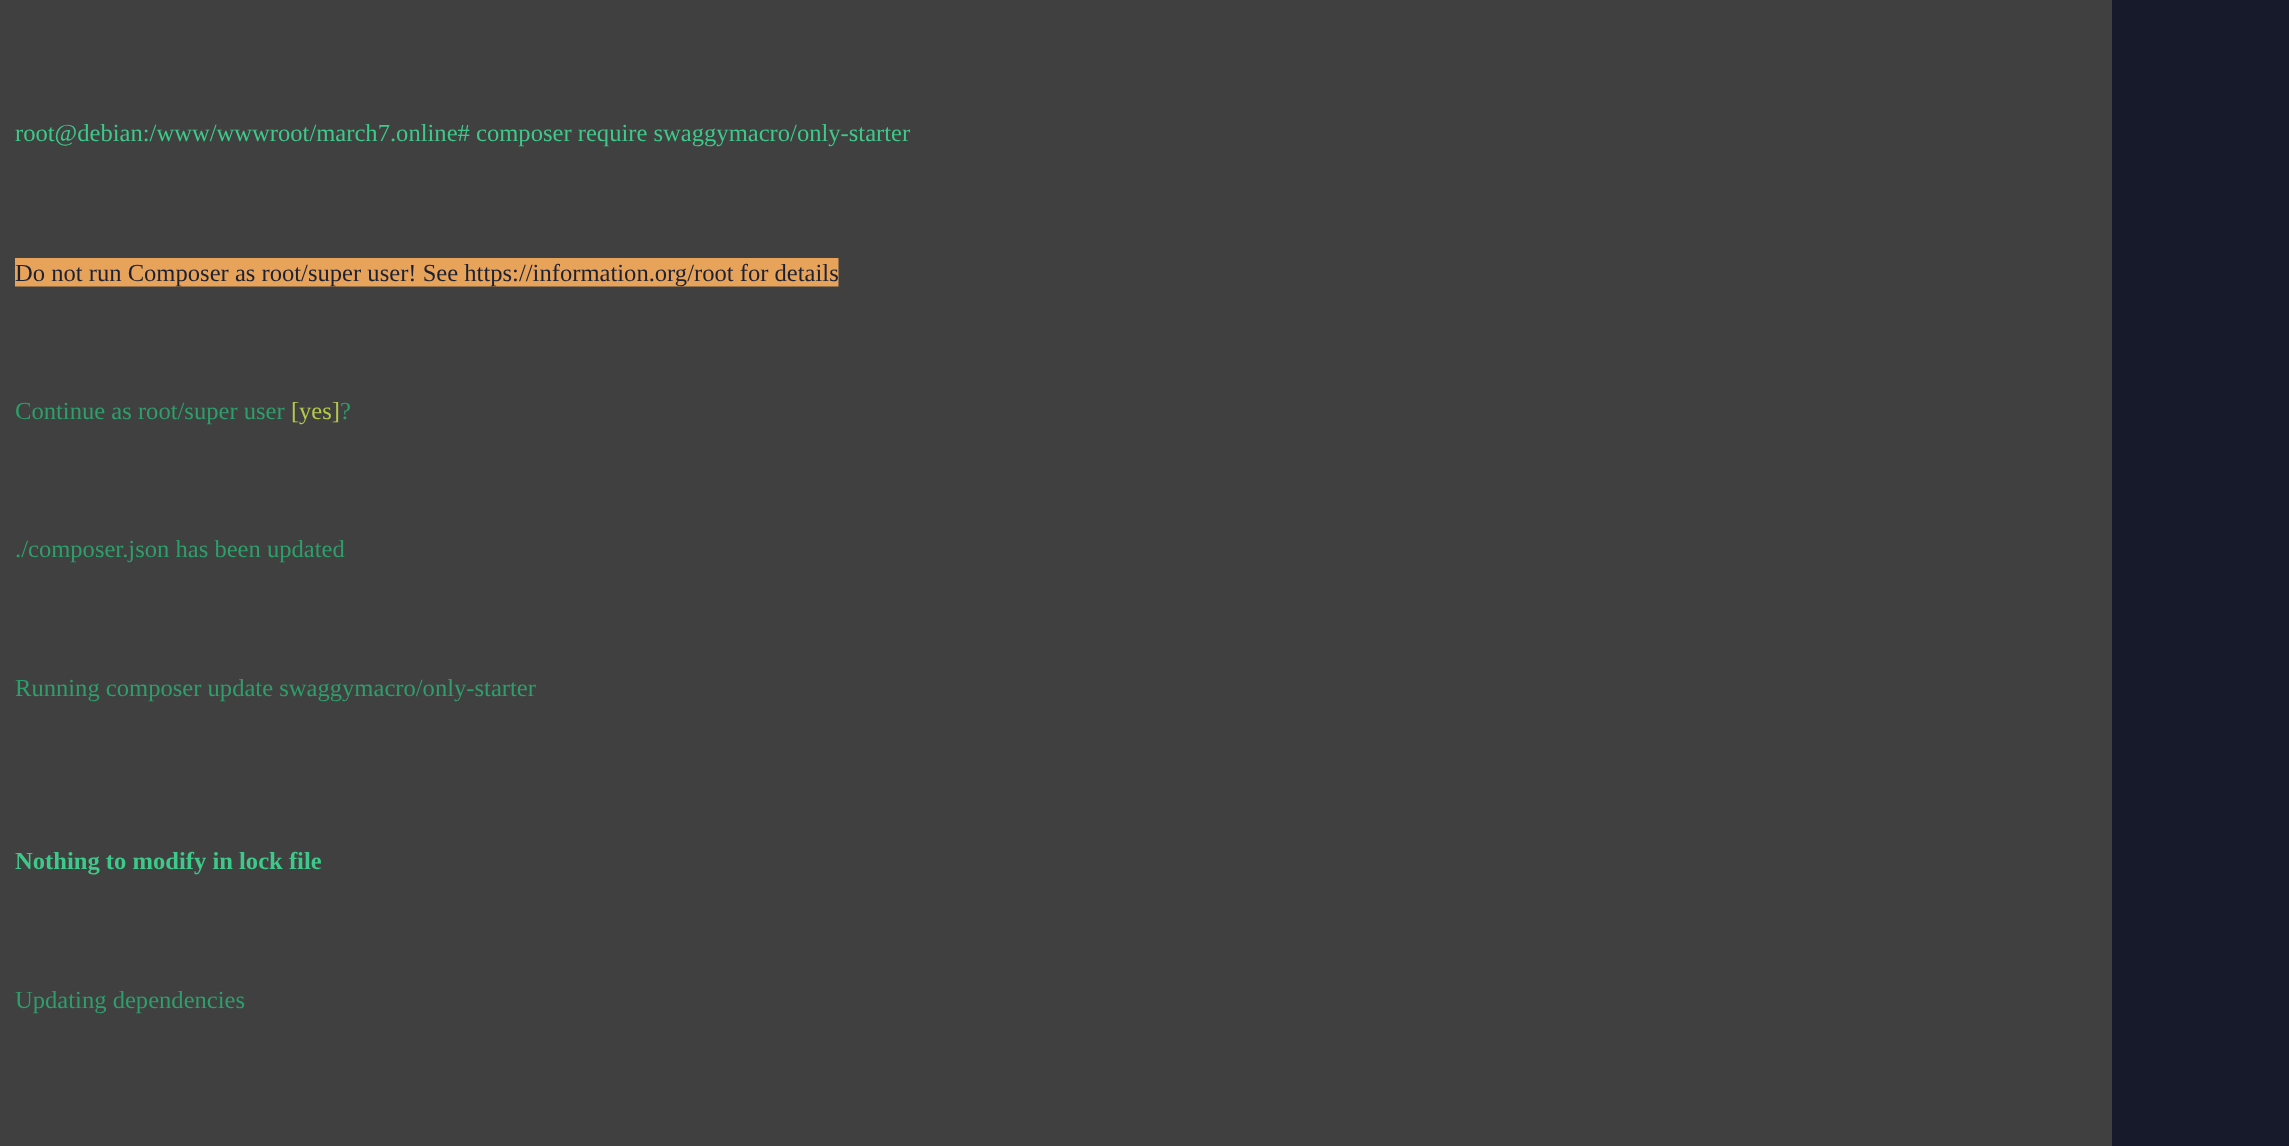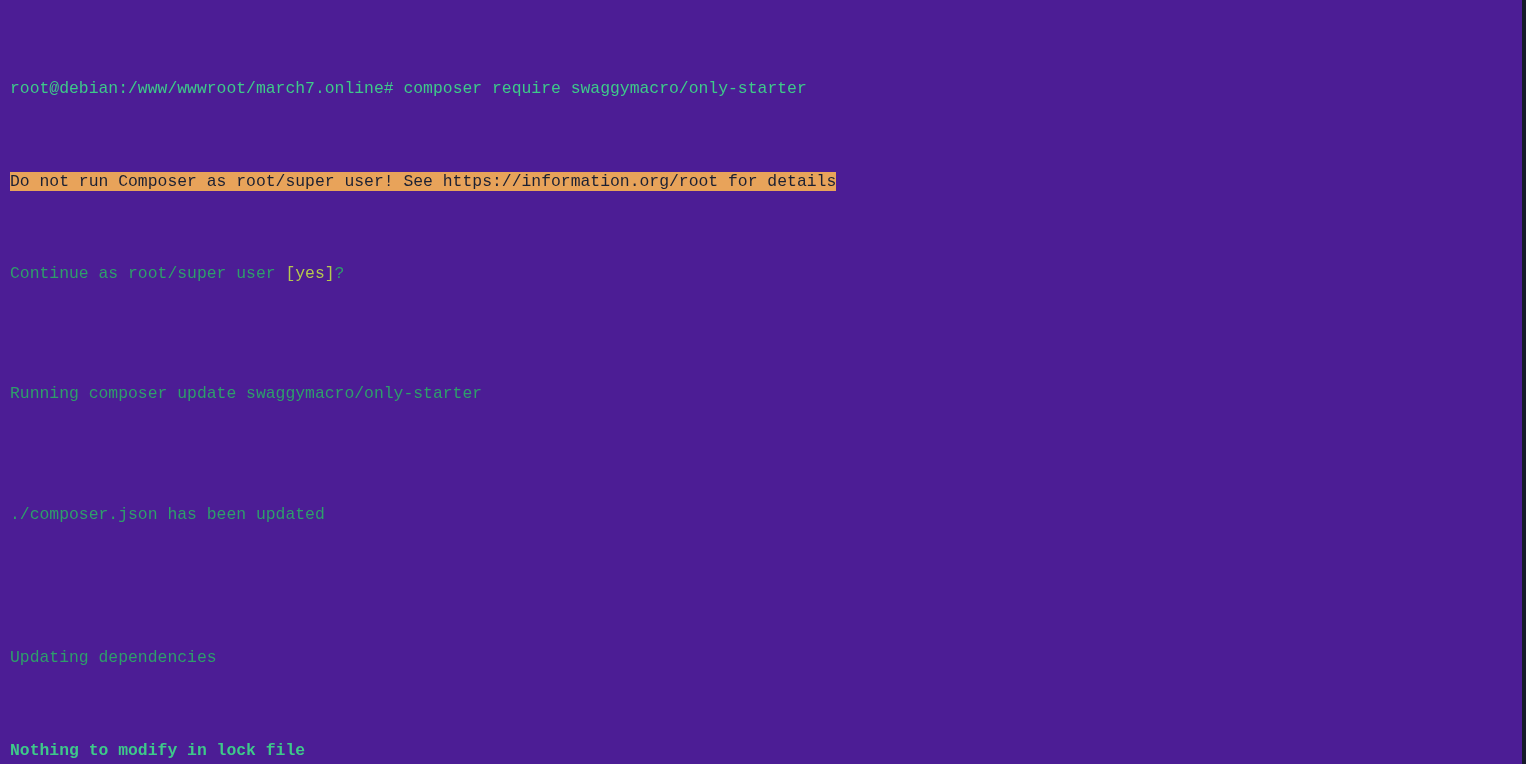"root@debian:/www/wwwroot/march7.online#" #terminal { background: #4c1d95 -> #404040; font-family: Liberation Mono, monospace -> Liberation Serif, serif; width: 1522px -> 1408px }
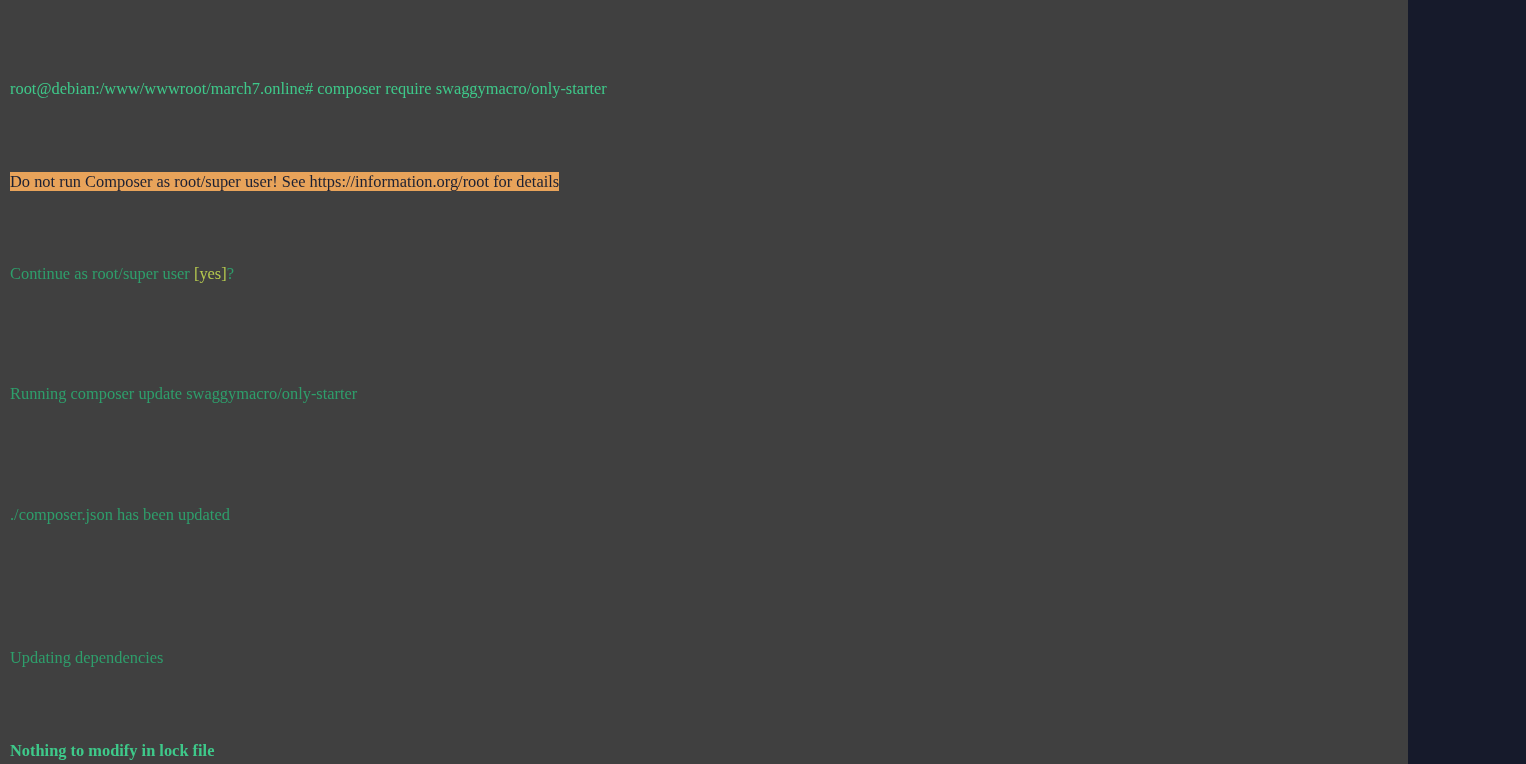"Continue as root/super user" .green { margin-top: 28px -> none }
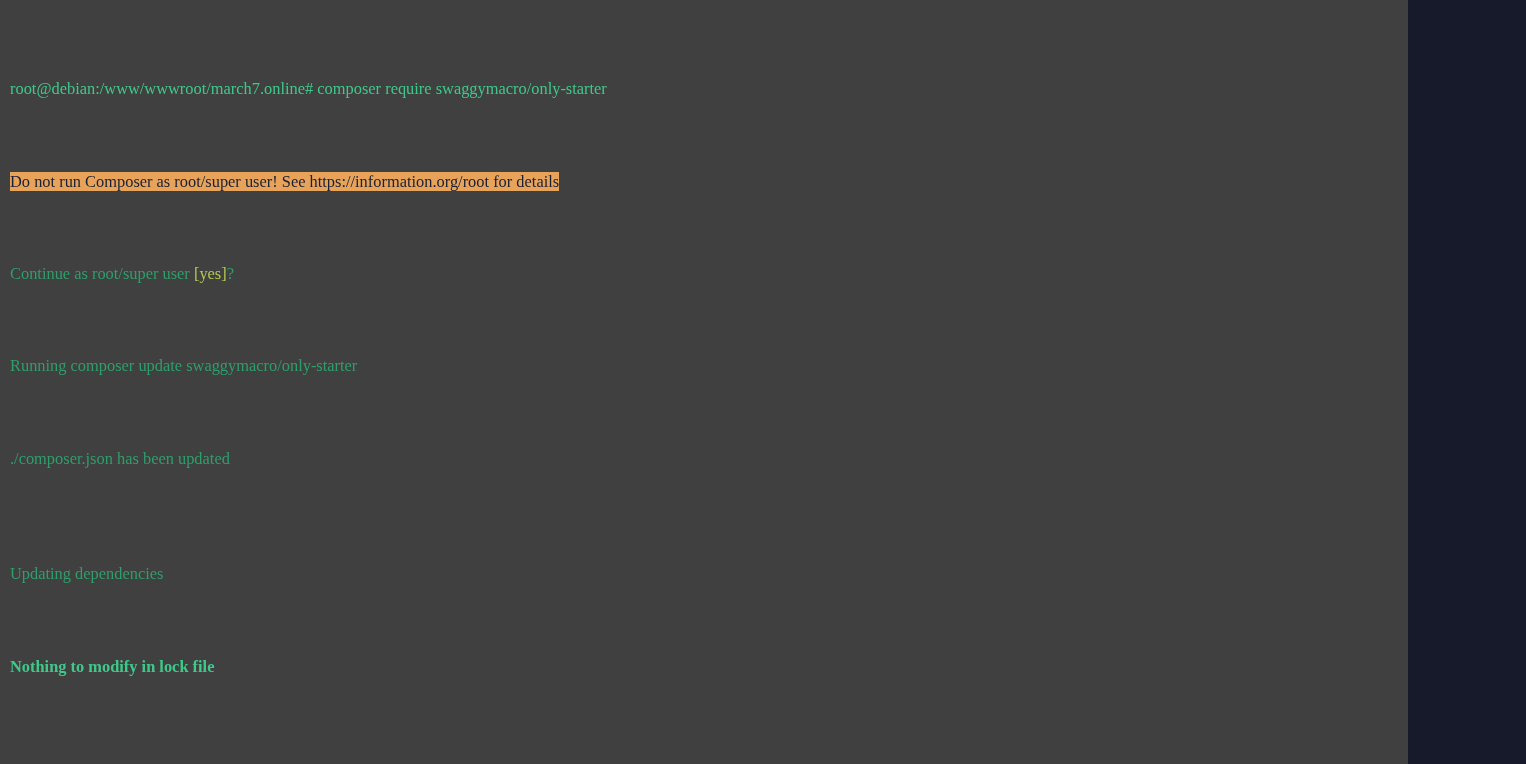"Running composer update" div.line { order: before "./composer.json has been updated" -> after "./composer.json has been updated" }
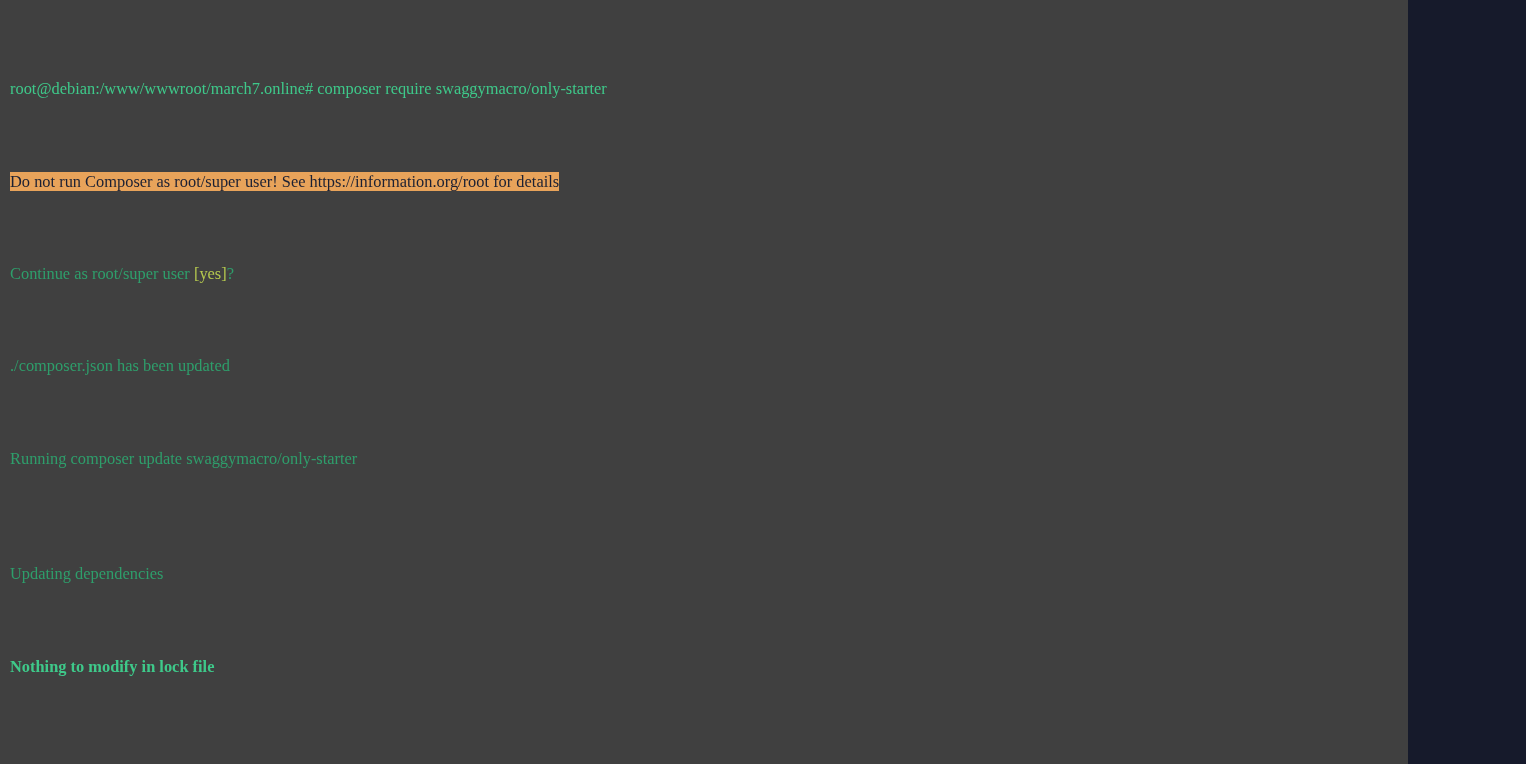"Updating dependencies" div.line { order: before "Nothing to modify in lock" -> after "Nothing to modify in lock" }
